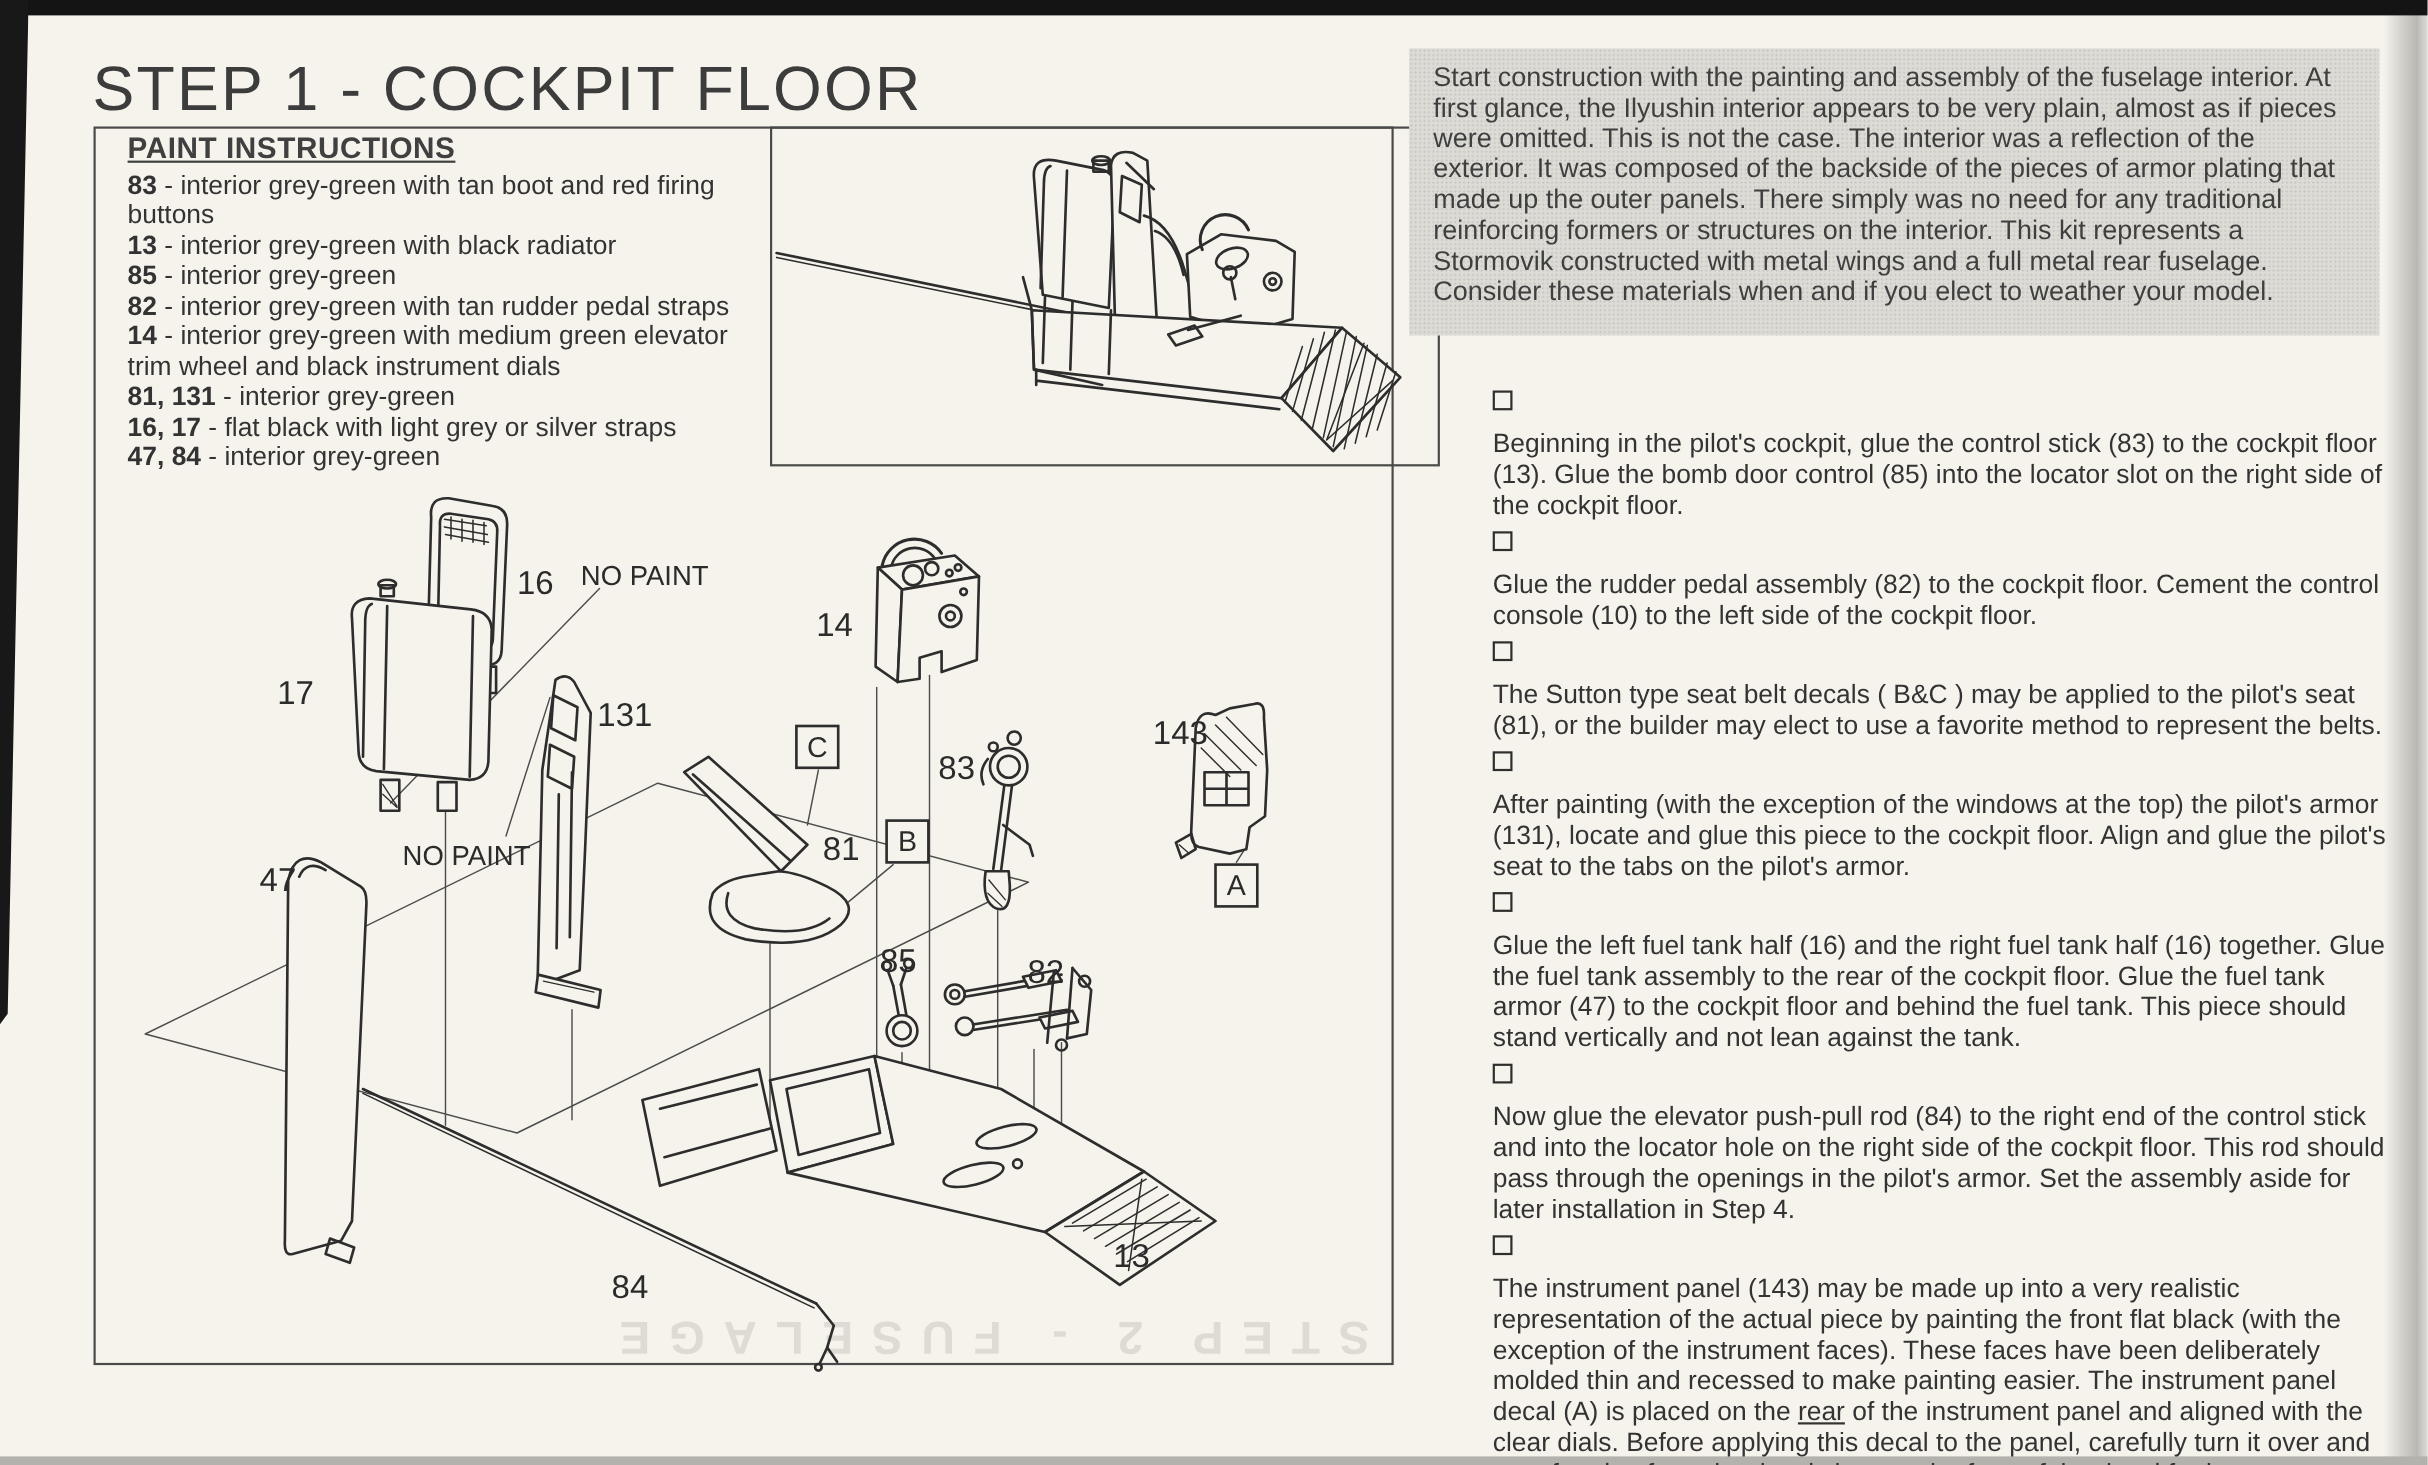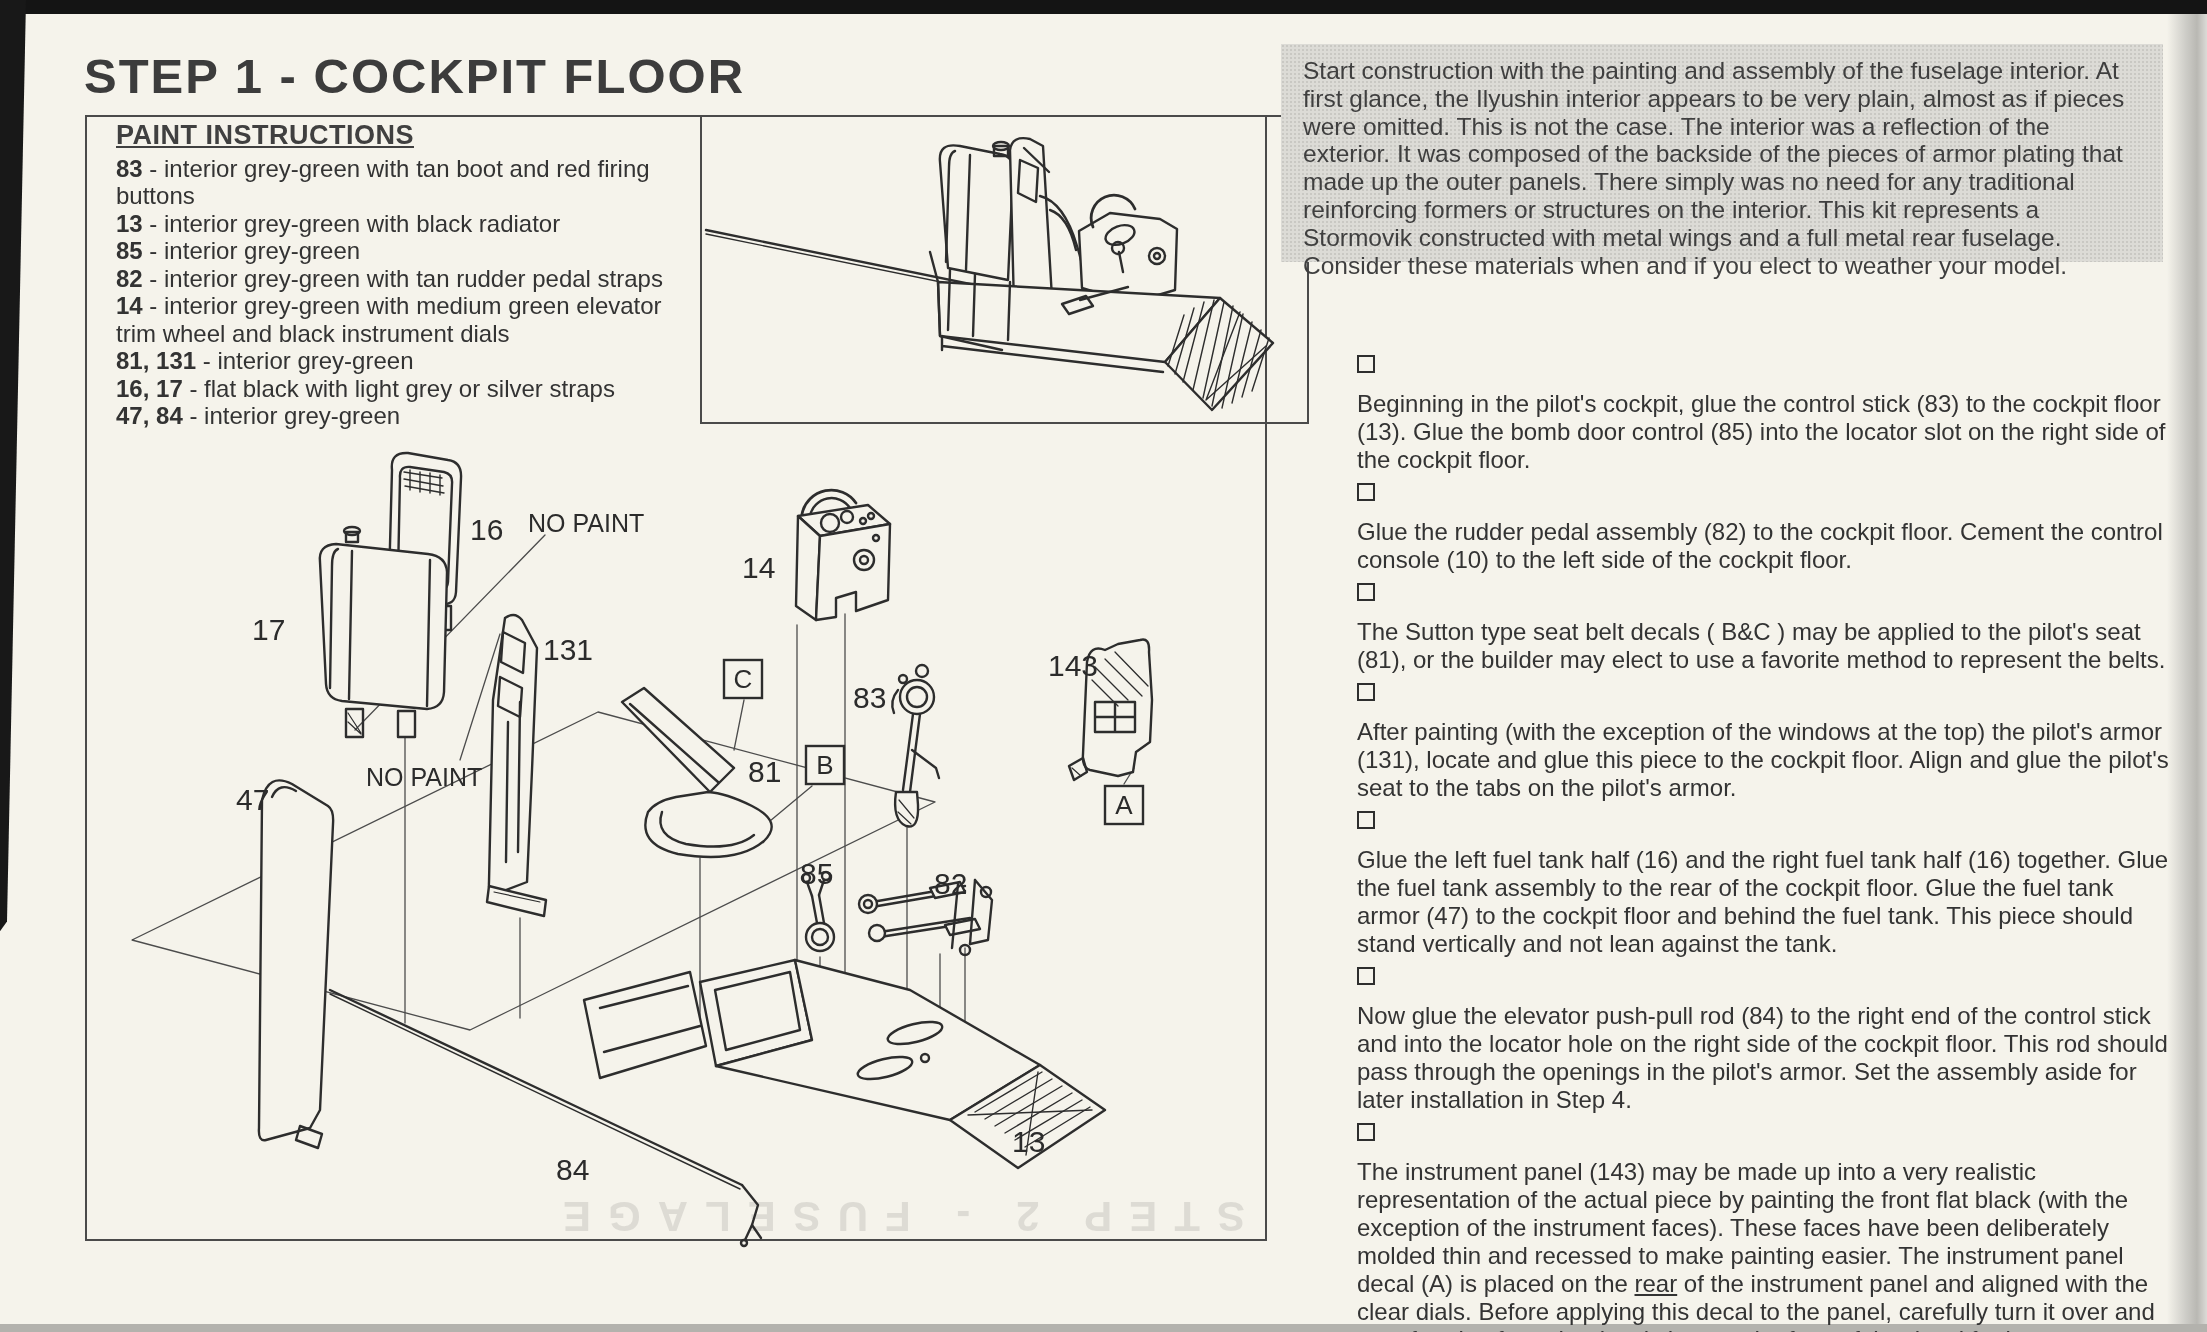"STEP 1 - COCKPIT FLOOR" .title { font-size: 49px -> 57px; font-weight: bold -> normal }
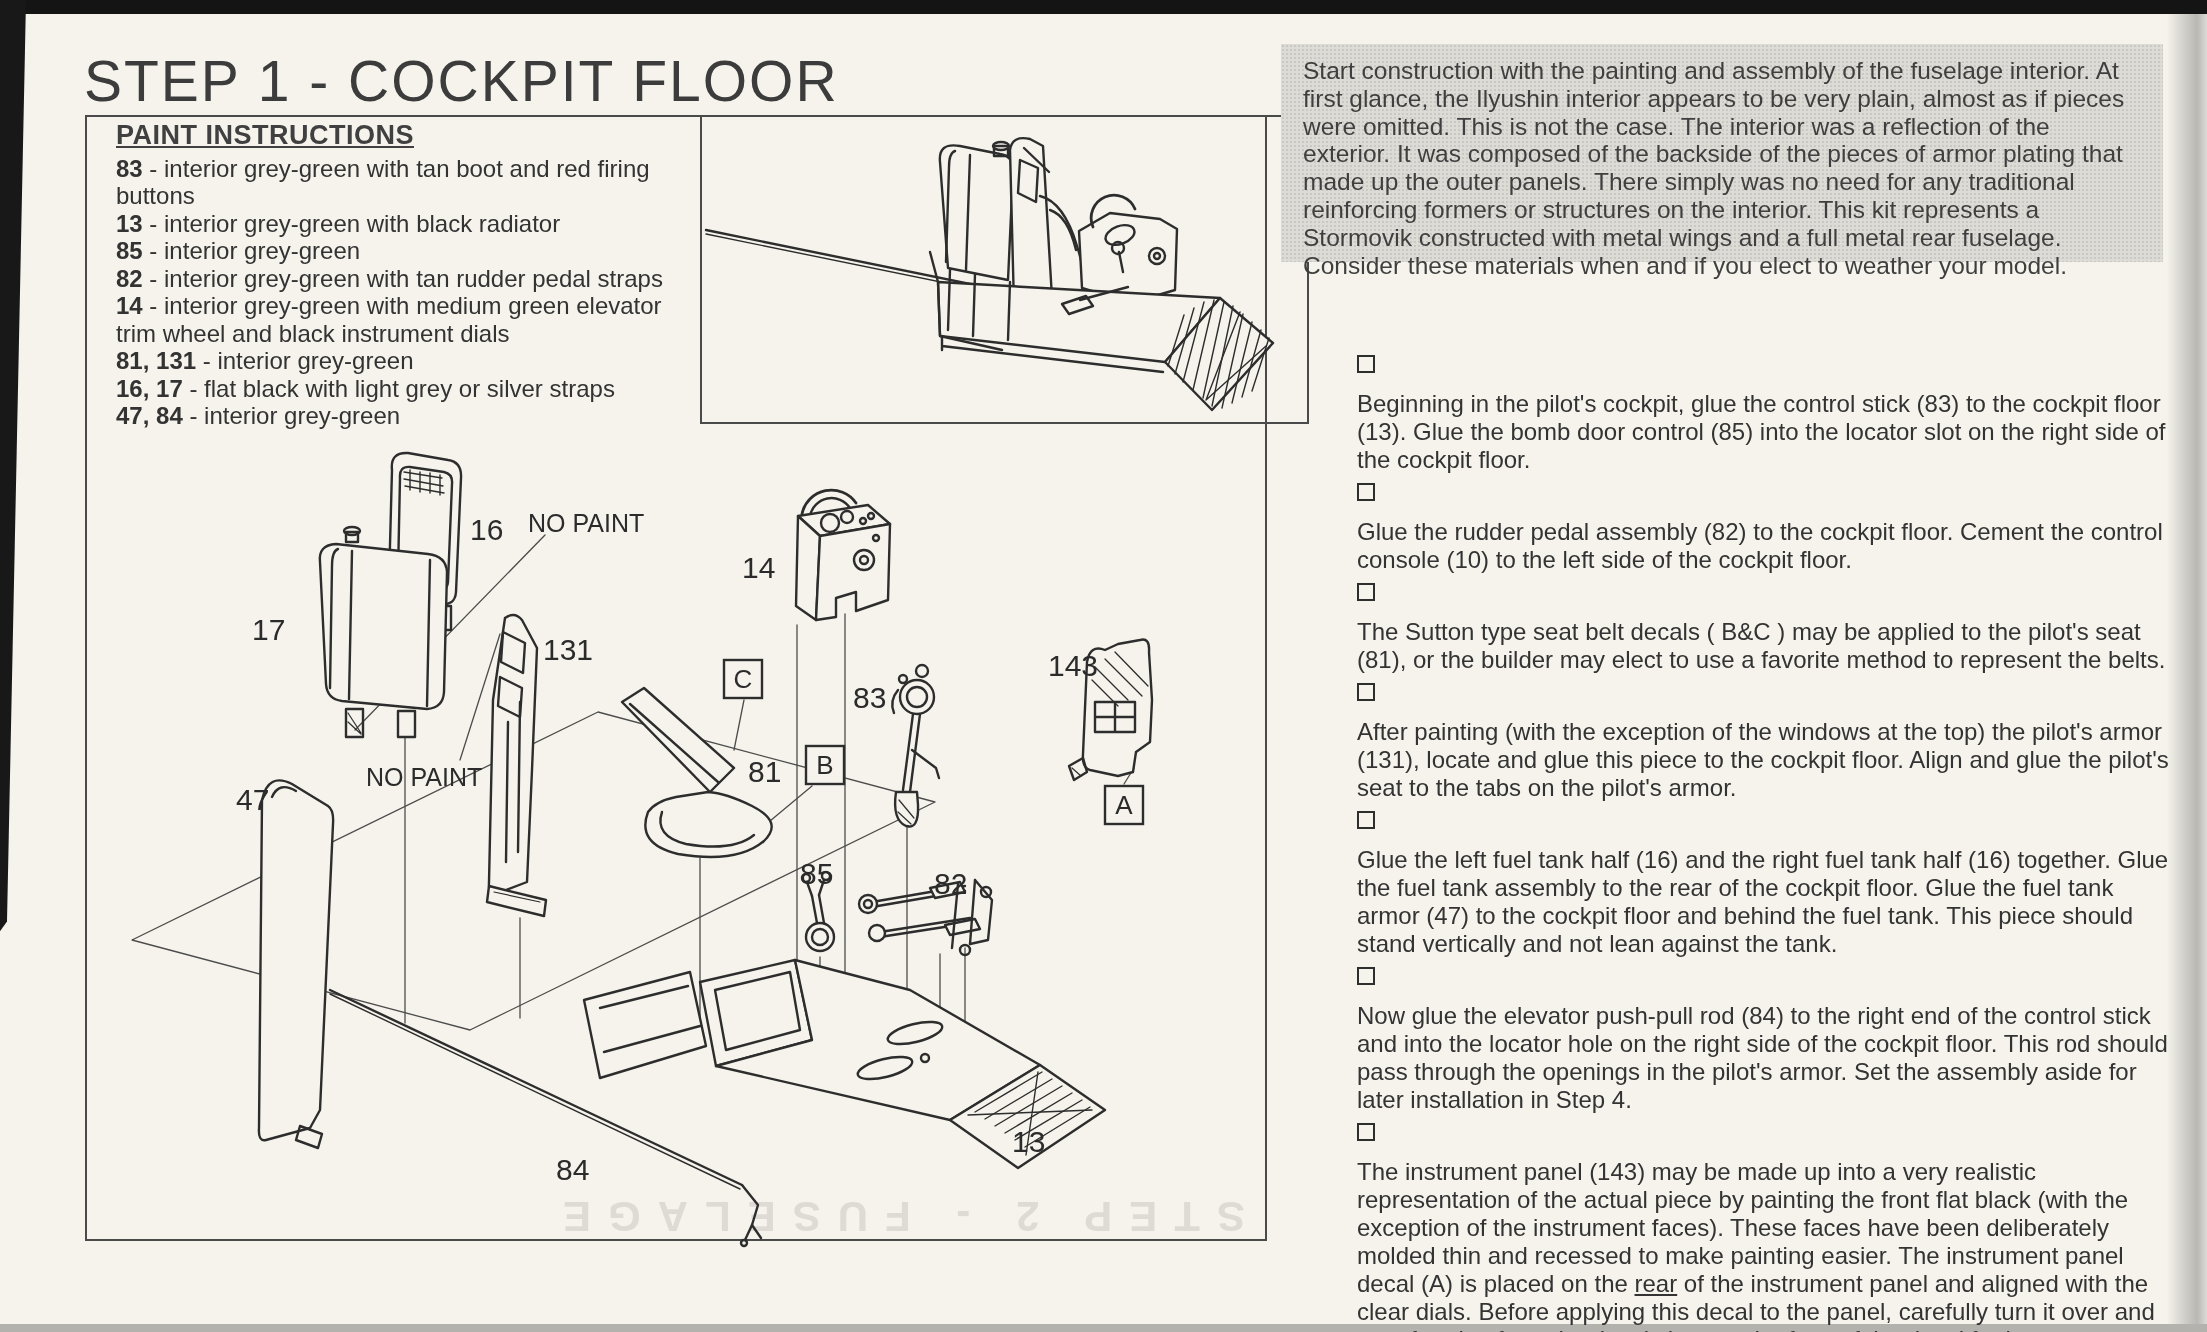"Start construction with the painting" .intro { height: 218px -> 261px }
